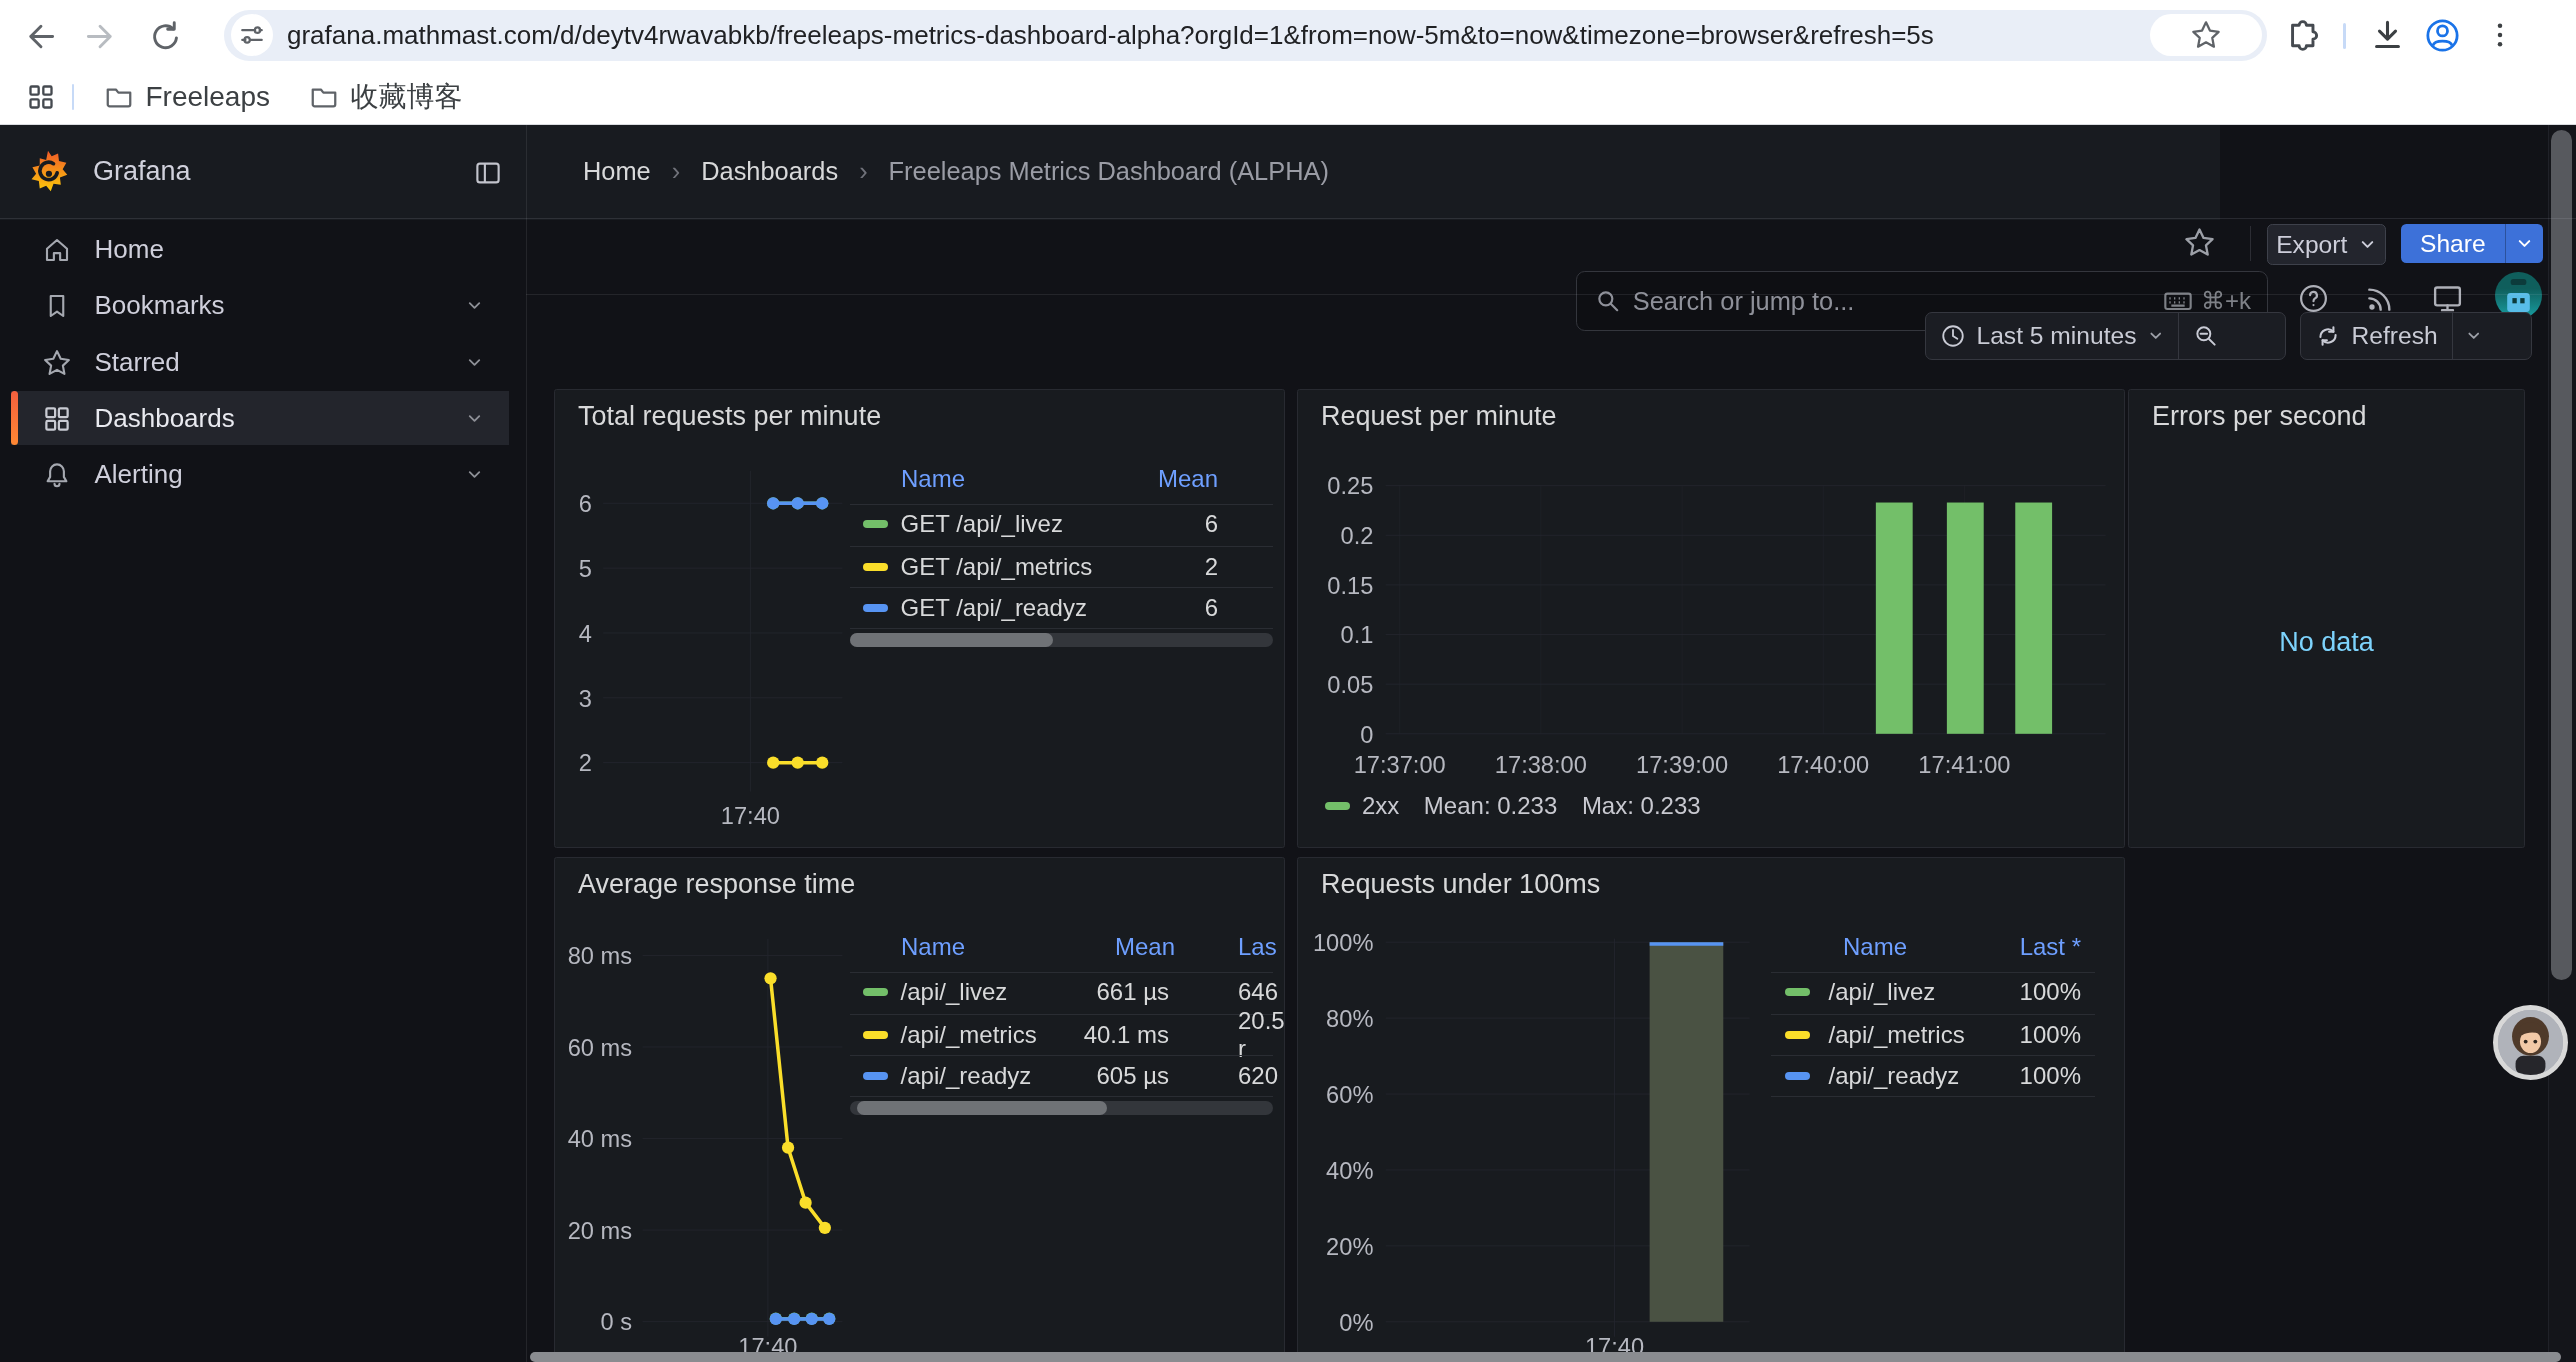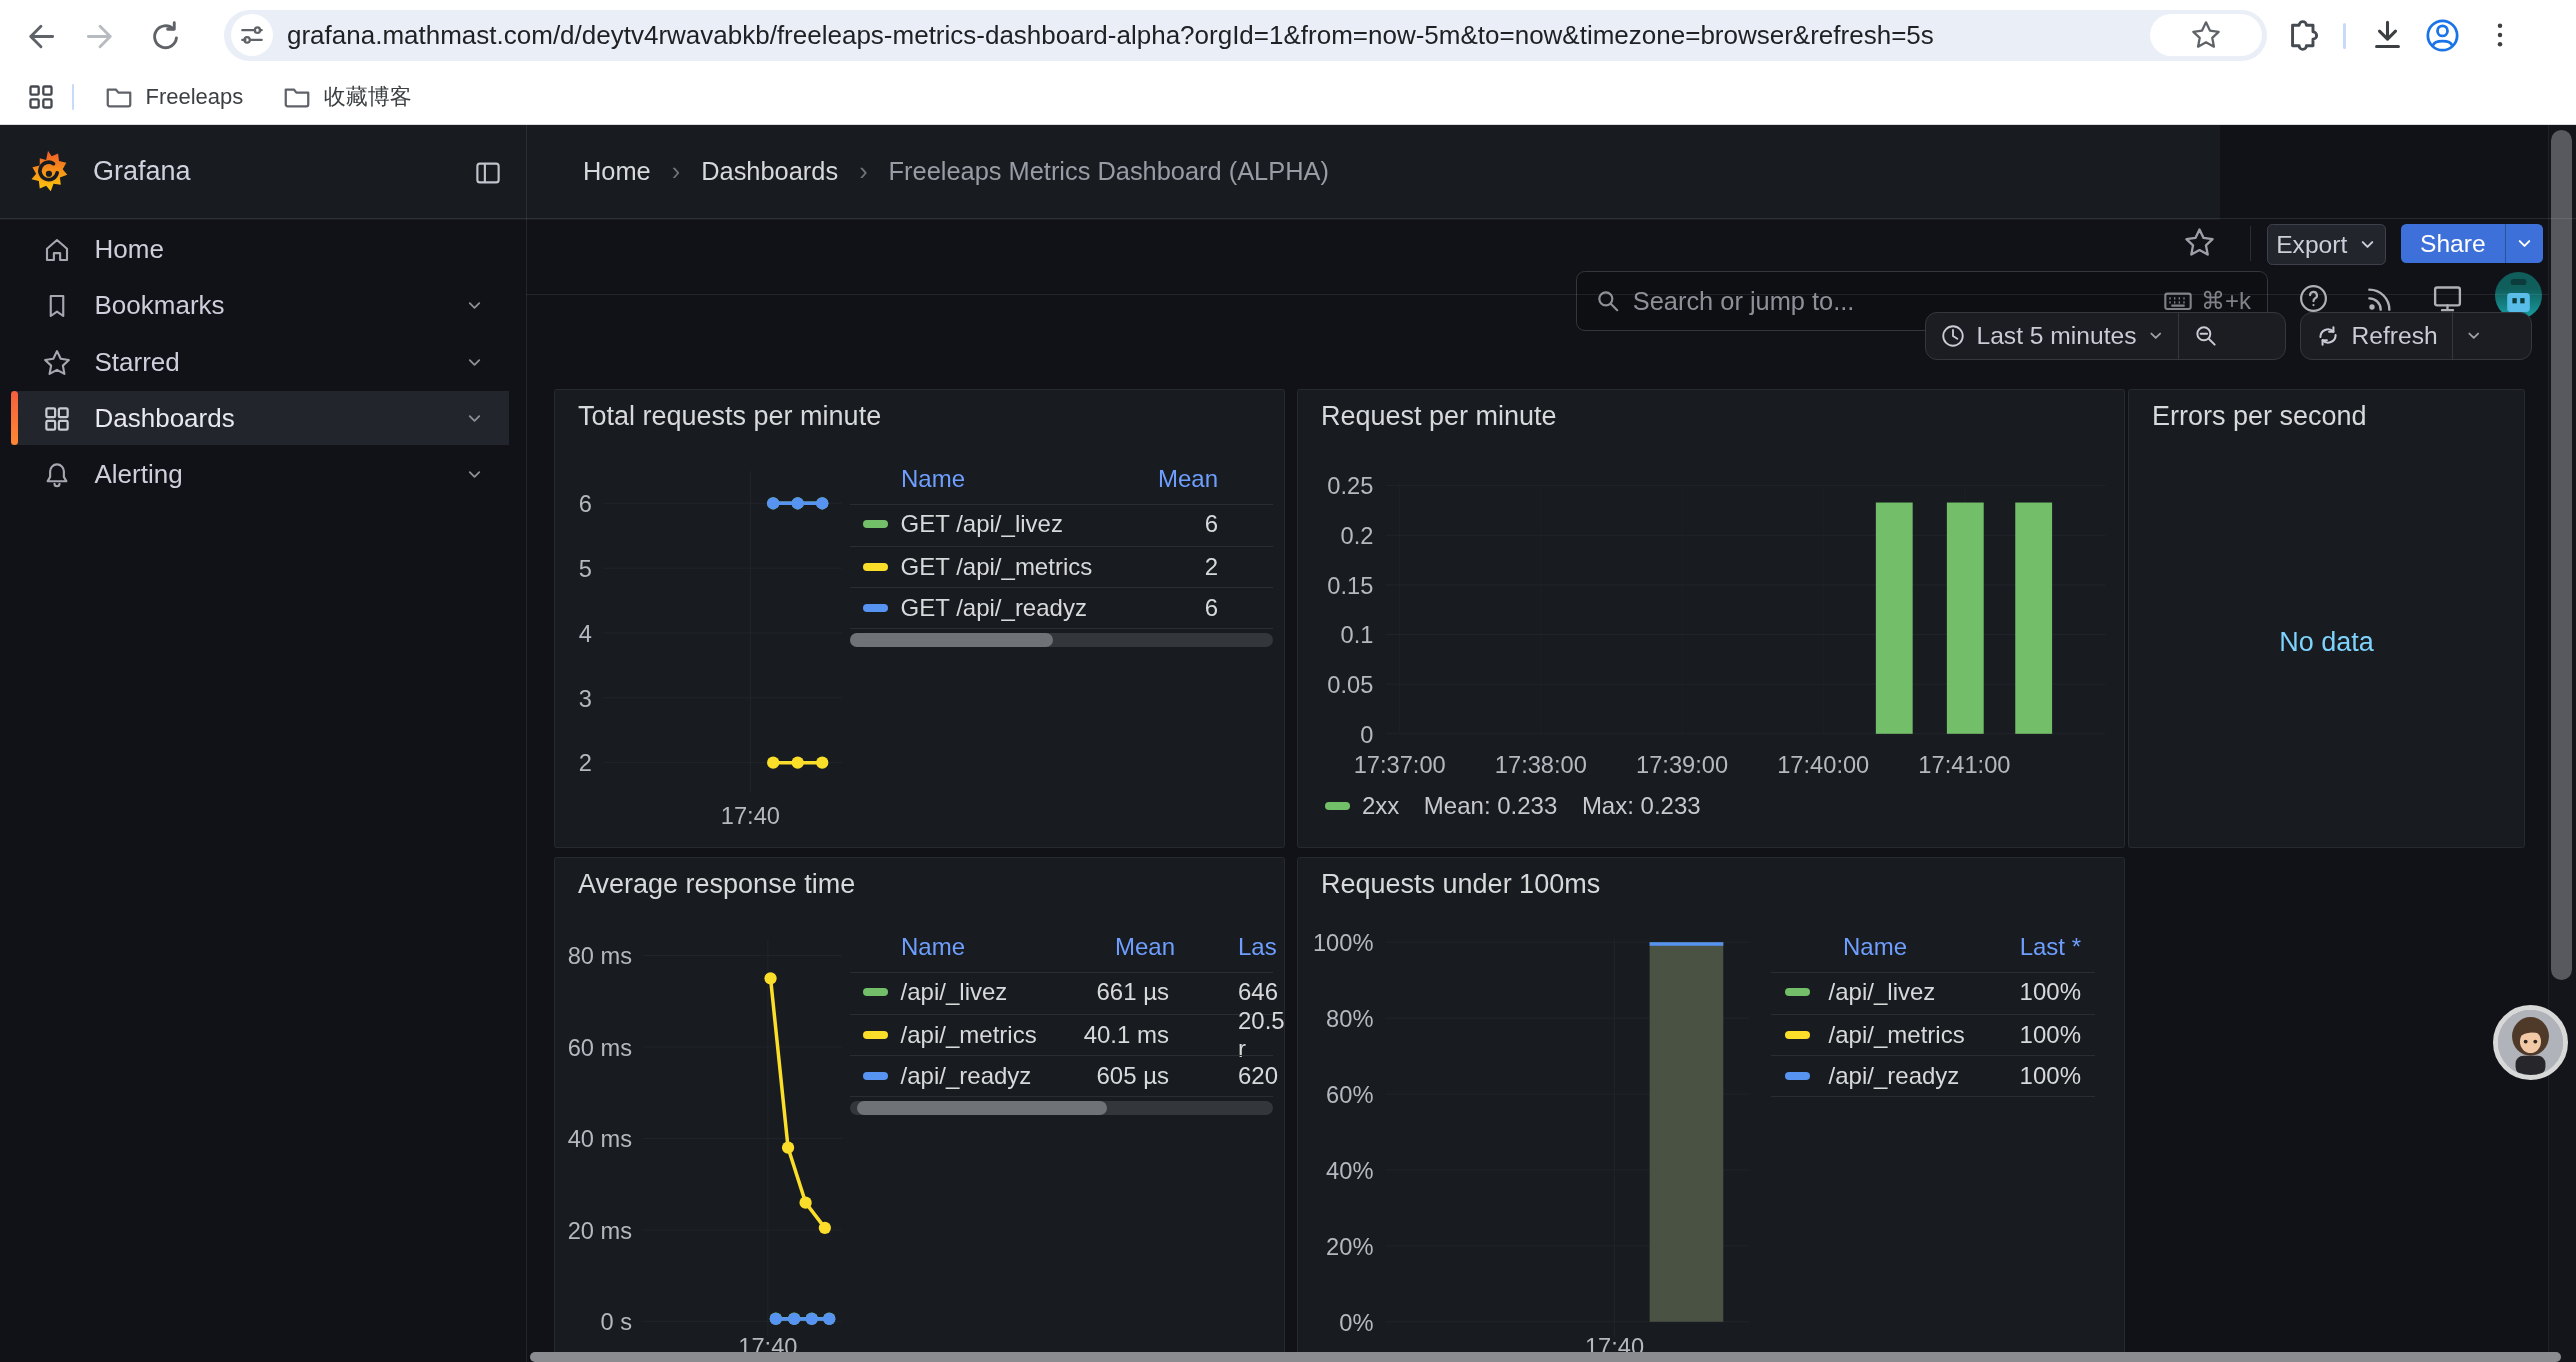"Freeleaps" .bm-item { font-size: 22px -> 28px }
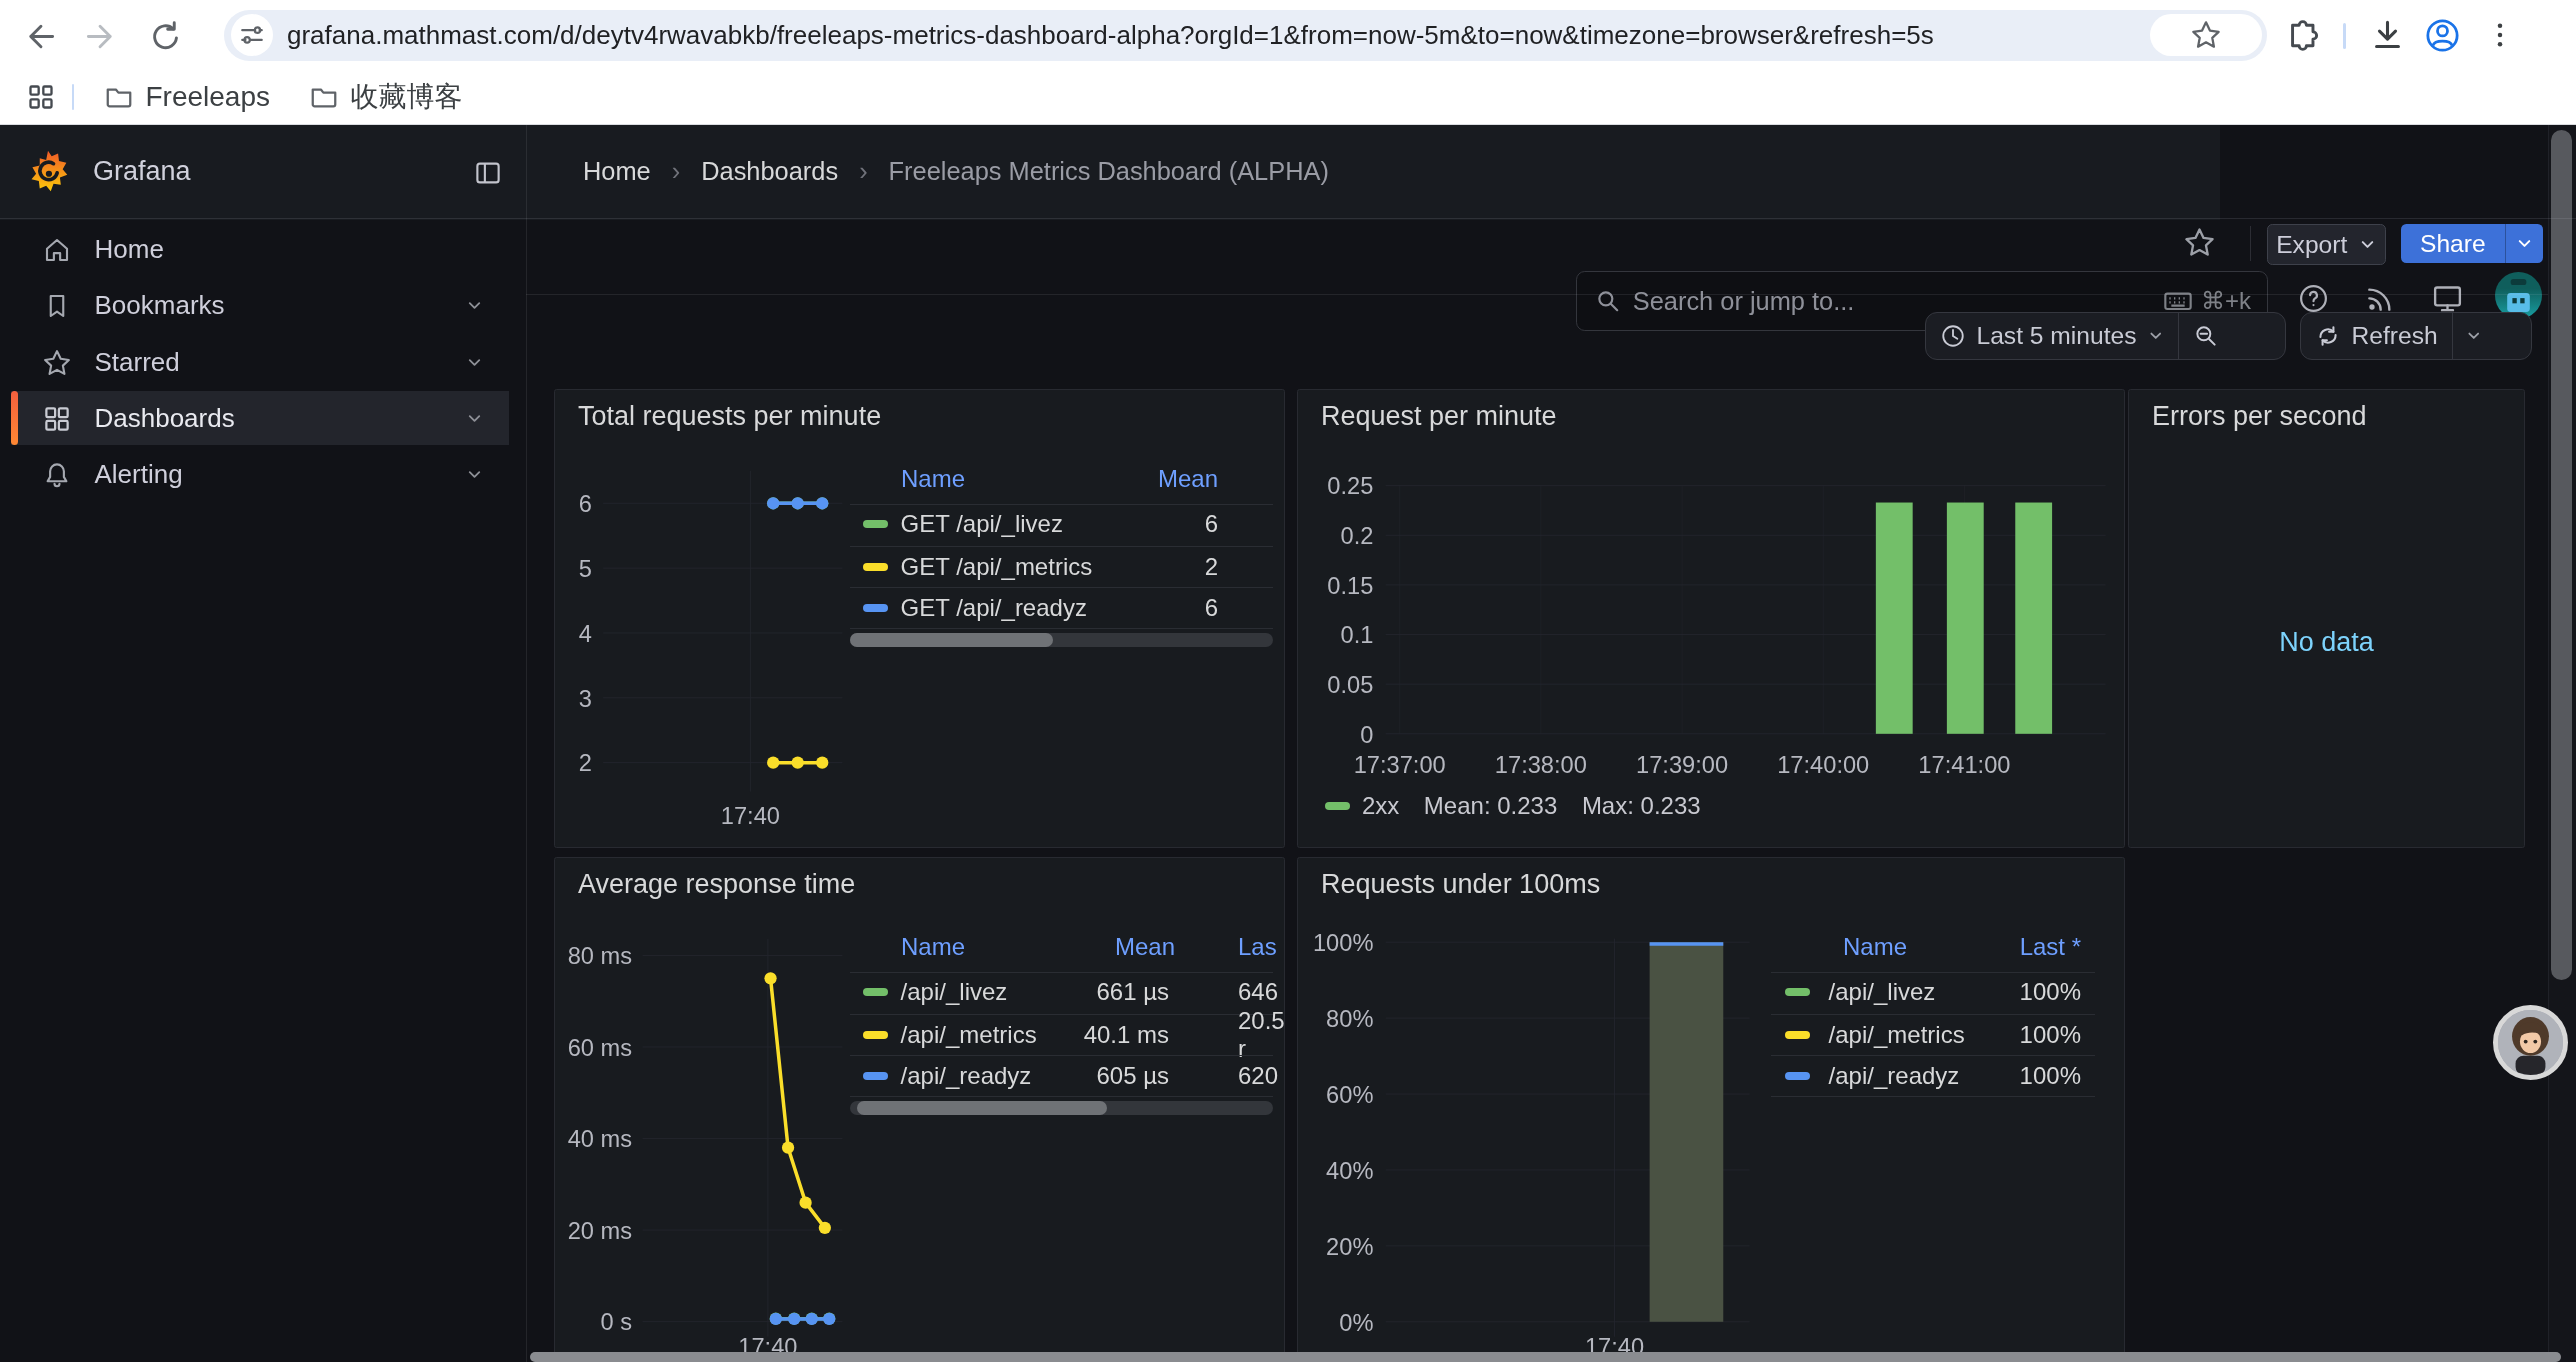"Last 5 minutes" .tgroup { border-radius: 12px -> 7px }
